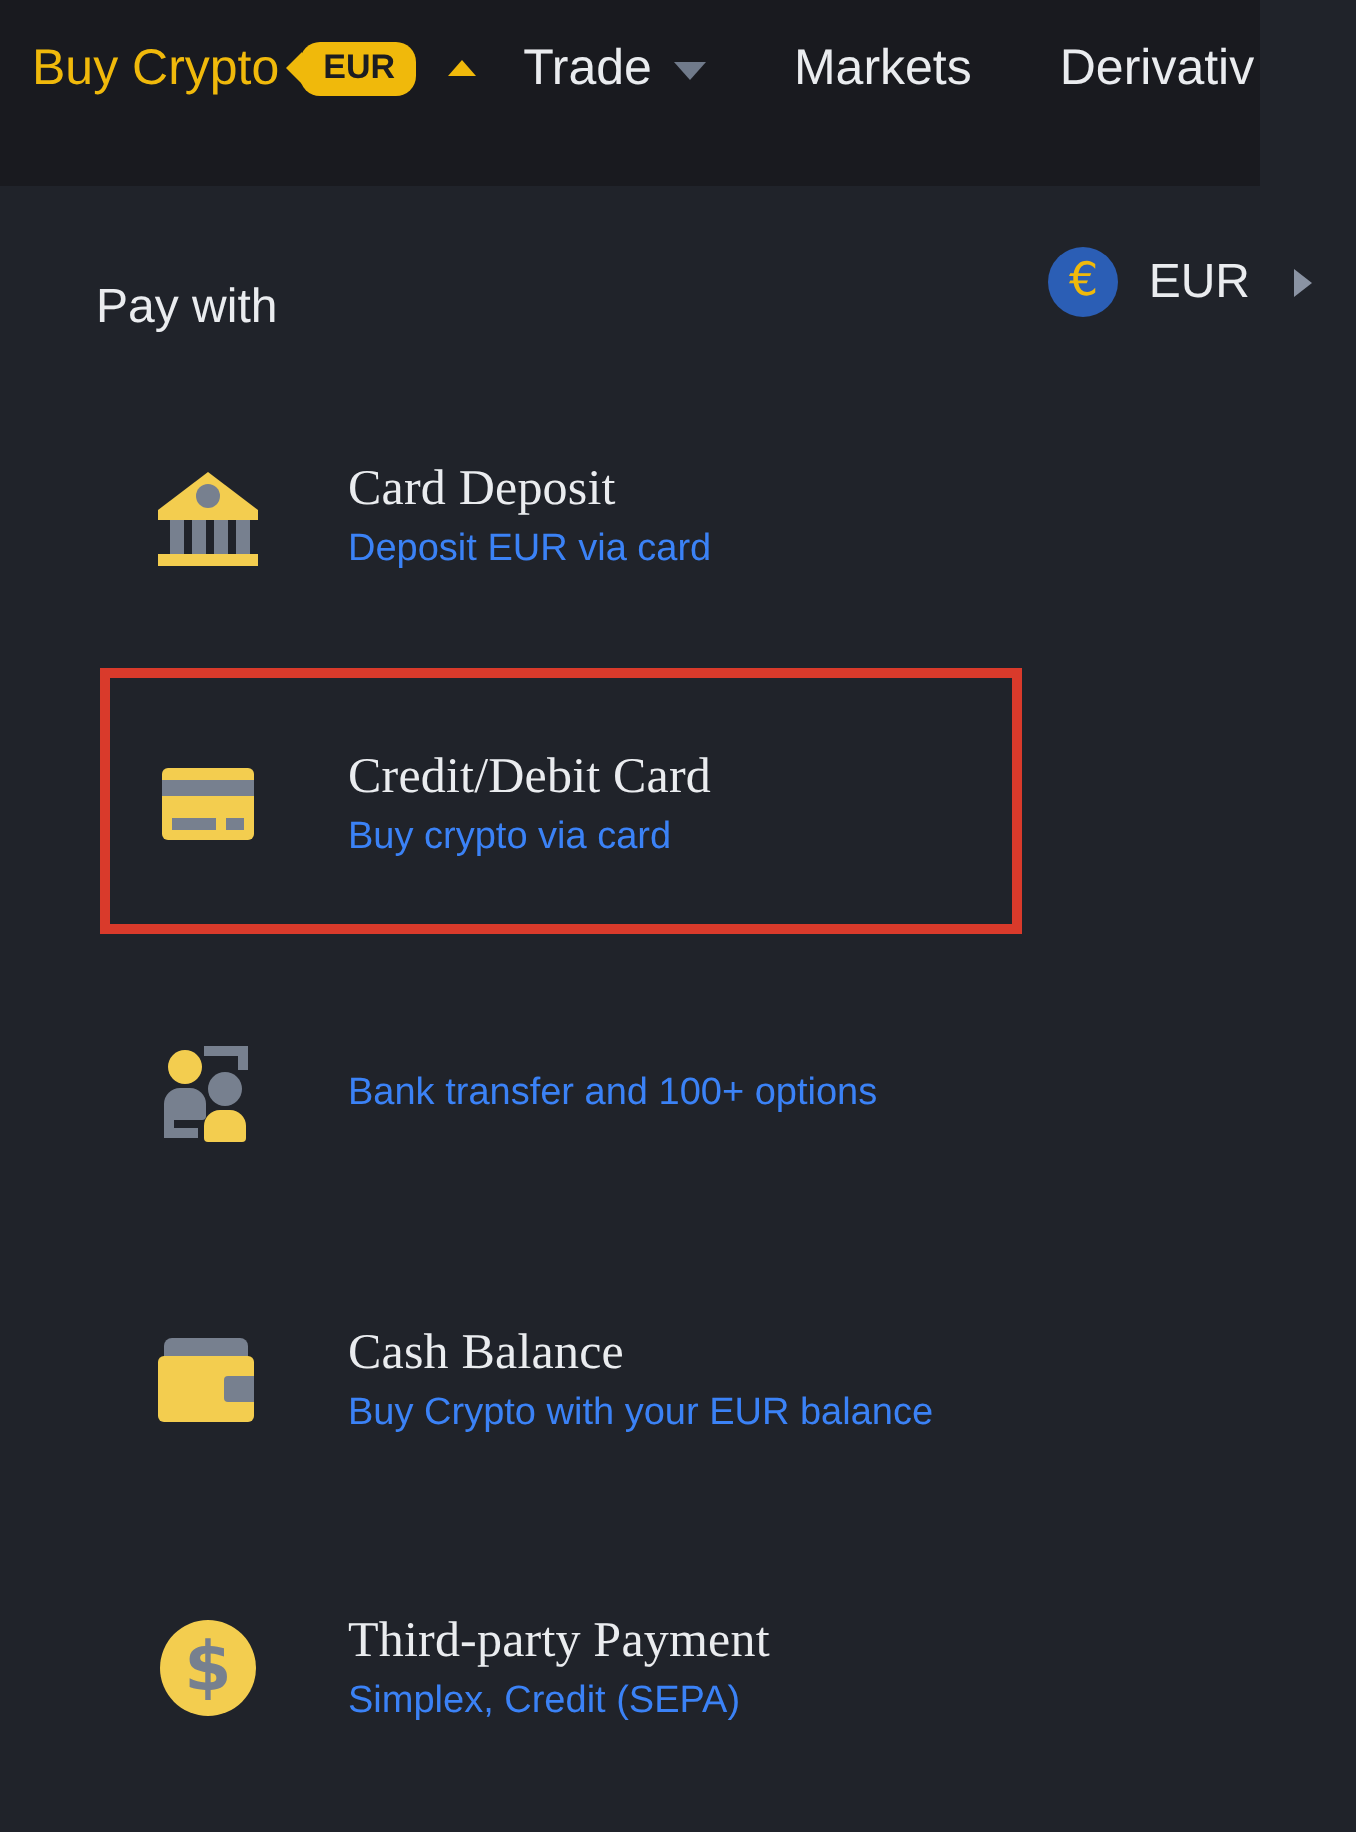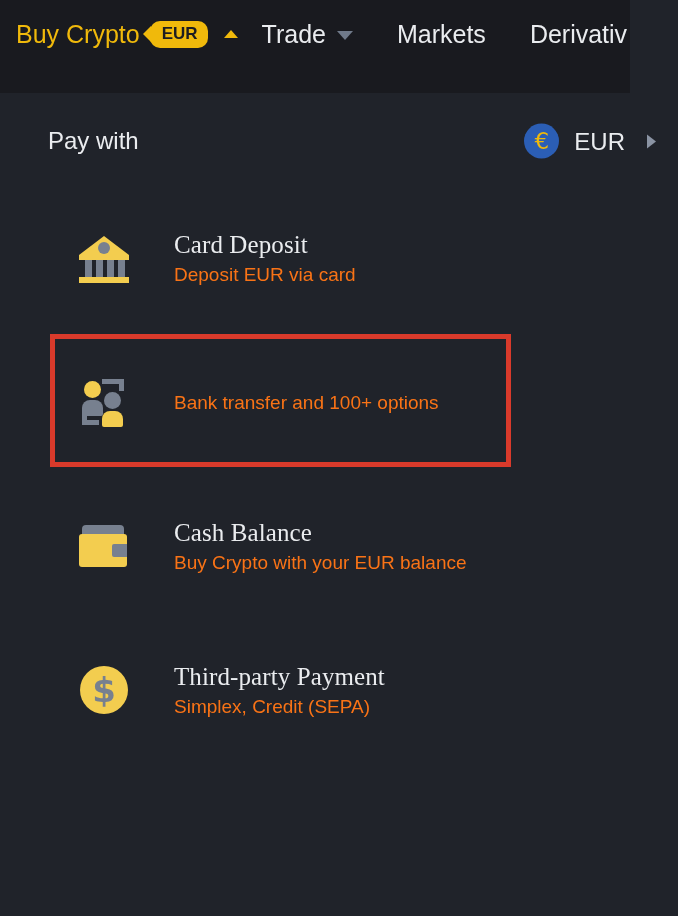"Pay with" .paywith-row { align-items: center -> flex-end }
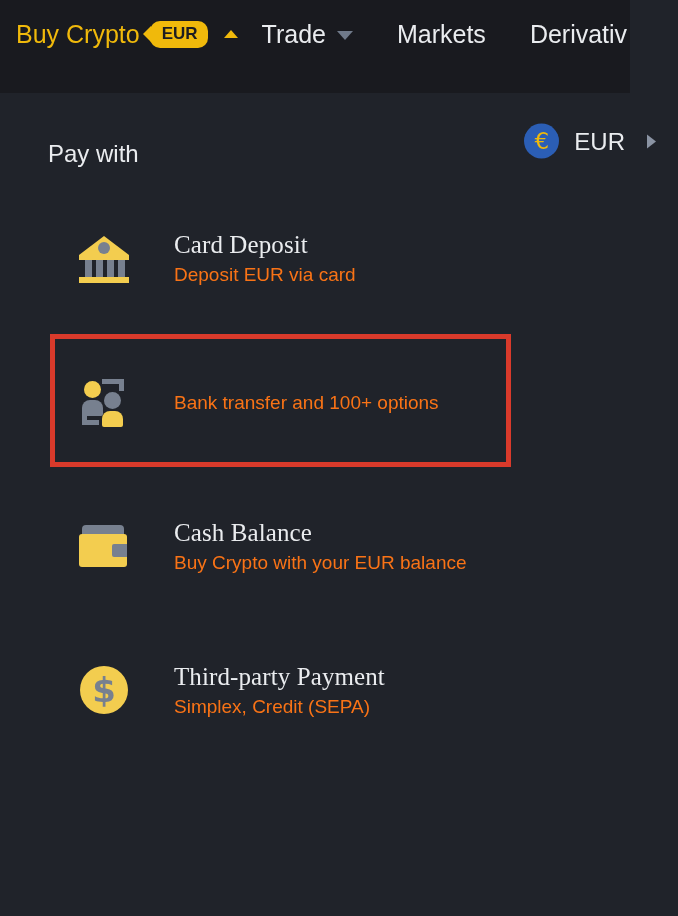"Deposit EUR via card" .msub { color: #f97316 -> #3b82f6 }
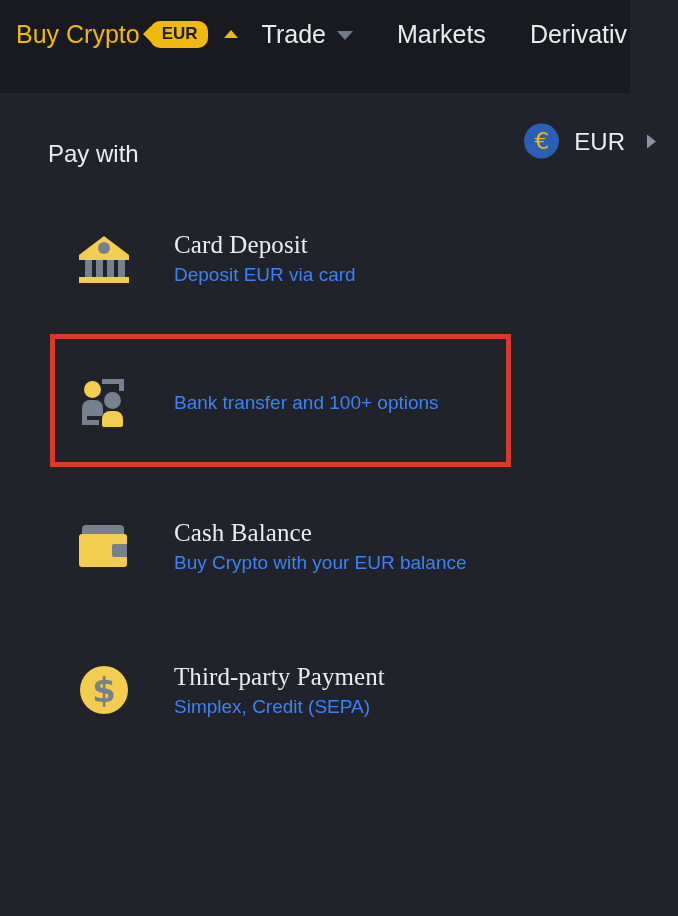"Credit/Debit Card" div.method { html: none -> <div> <div> <span></span> <span></span> <span></span> <span></span> </div> <div> <div>Credit/Debit Card</div> <div>Buy crypto via card</div> </div> </div> }
